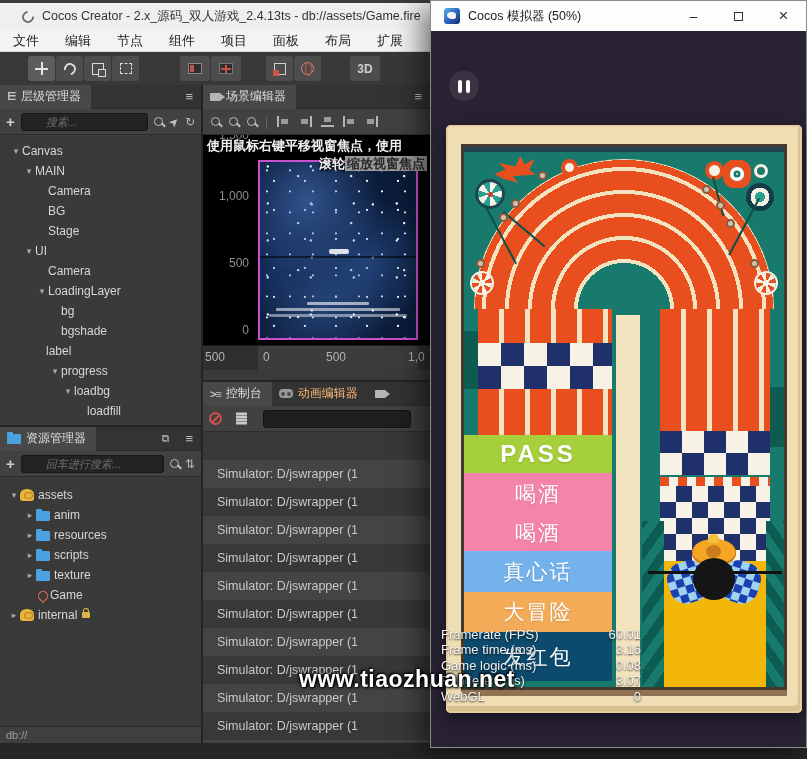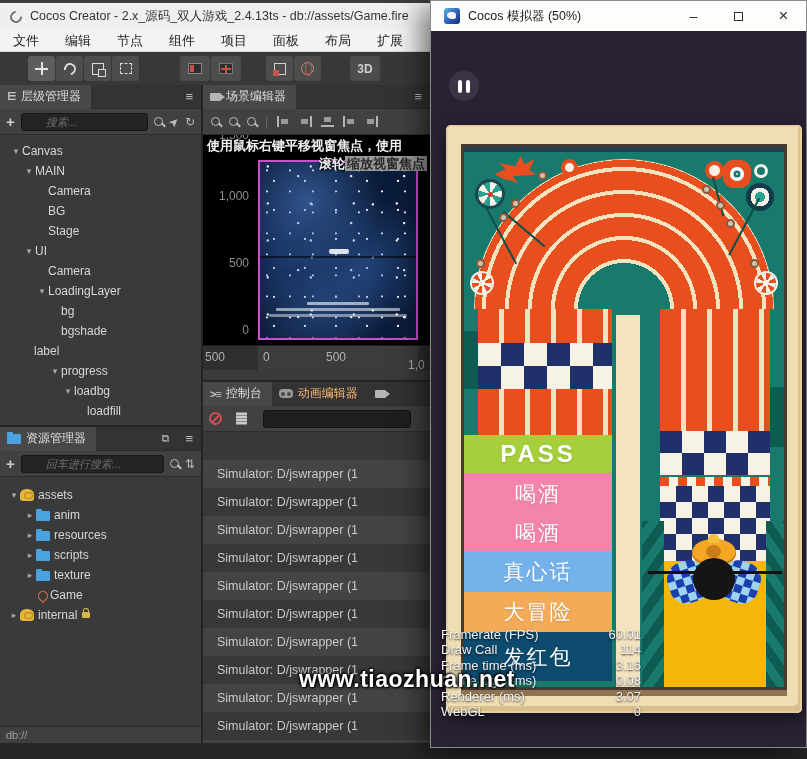"Cocos Creator - 2.x_源码_双人游戏_2.4.13ts -" .titlebar { padding-left: 10px -> 22px }
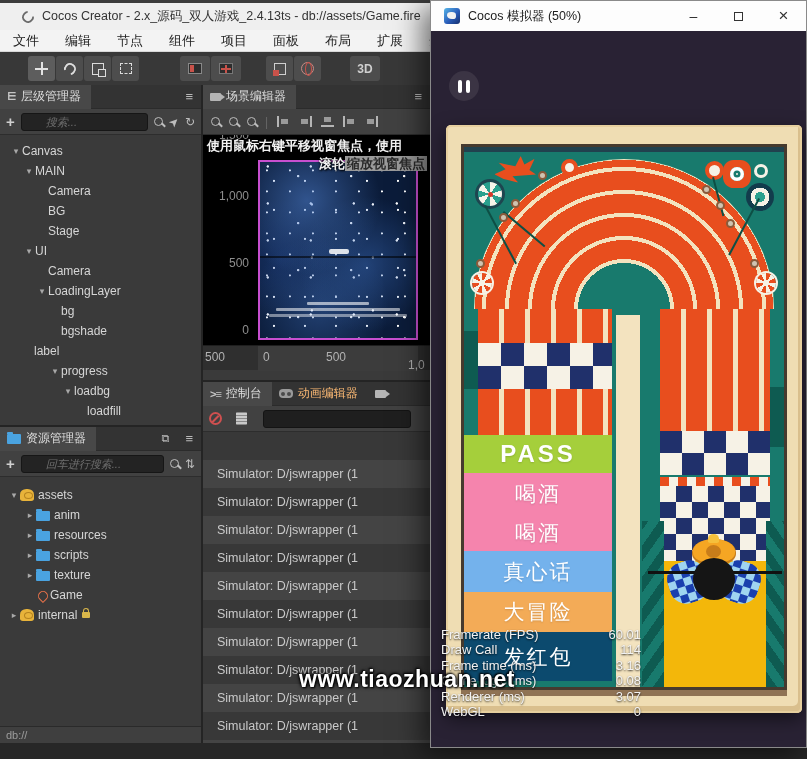"label" div.trow { margin-left: none -> 12px }
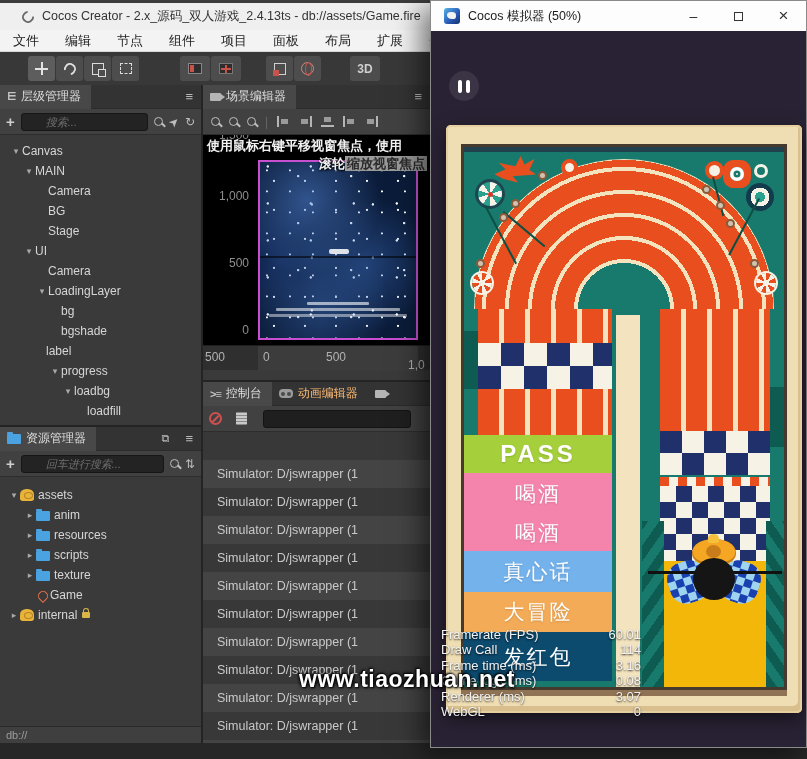"1,0" span { margin-top: 8px -> none }
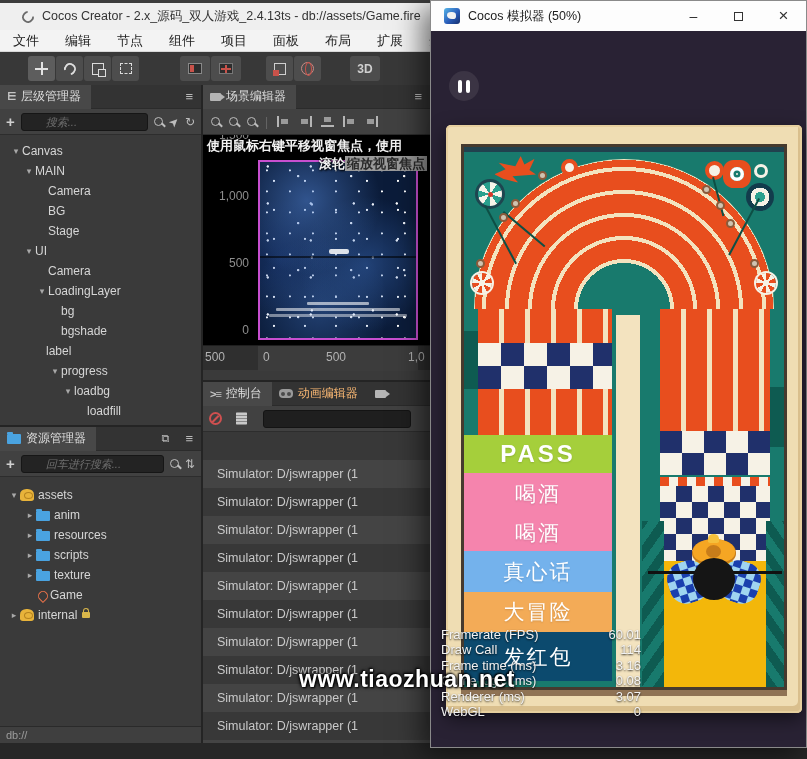"Draw Call" div.srow { html: <div> <span>Draw Call</span> <span>114</span> </div> -> none }
